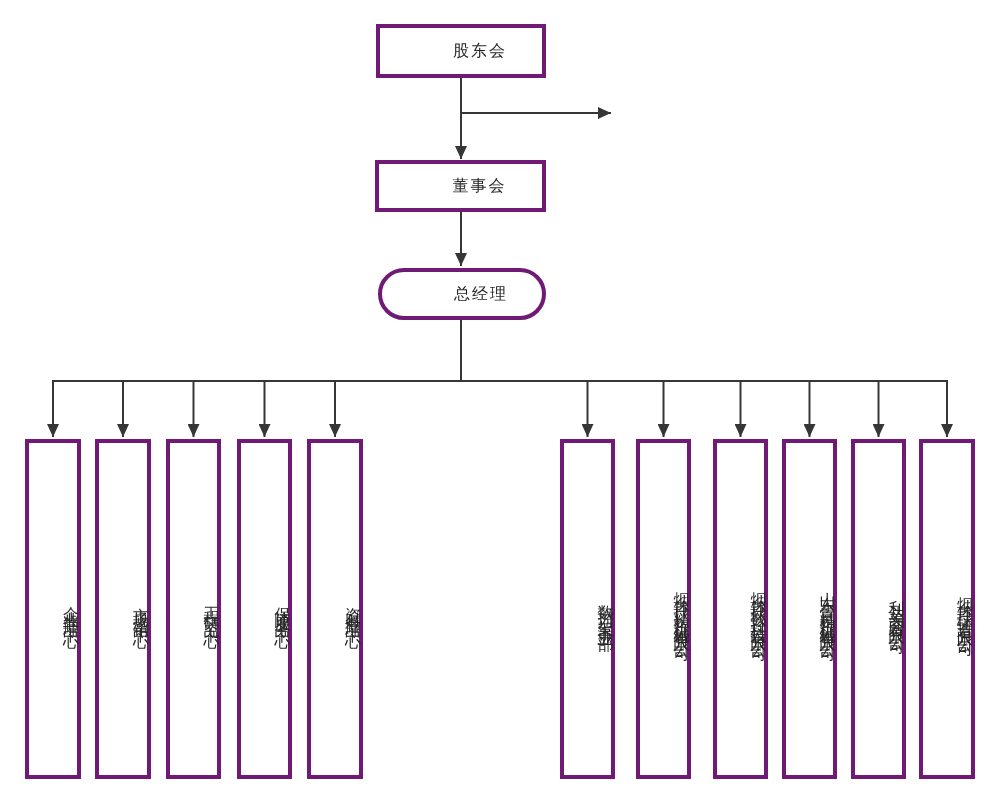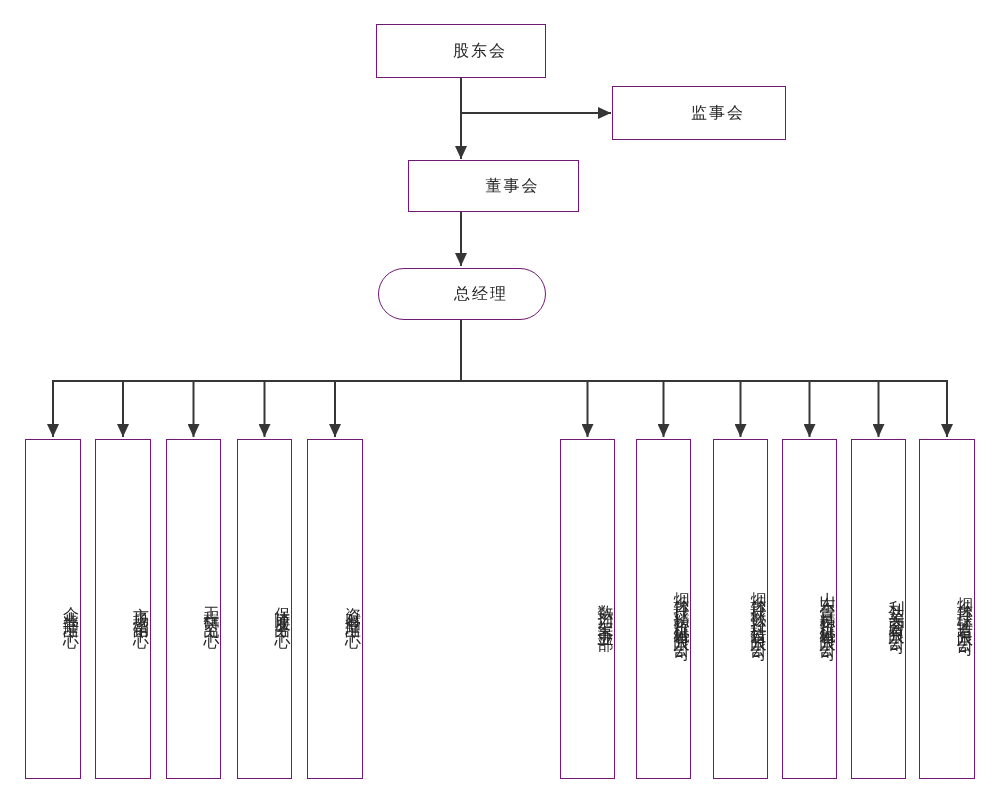"股东会" .node { border: 1px solid #701a75 -> 4px solid #701a75 }
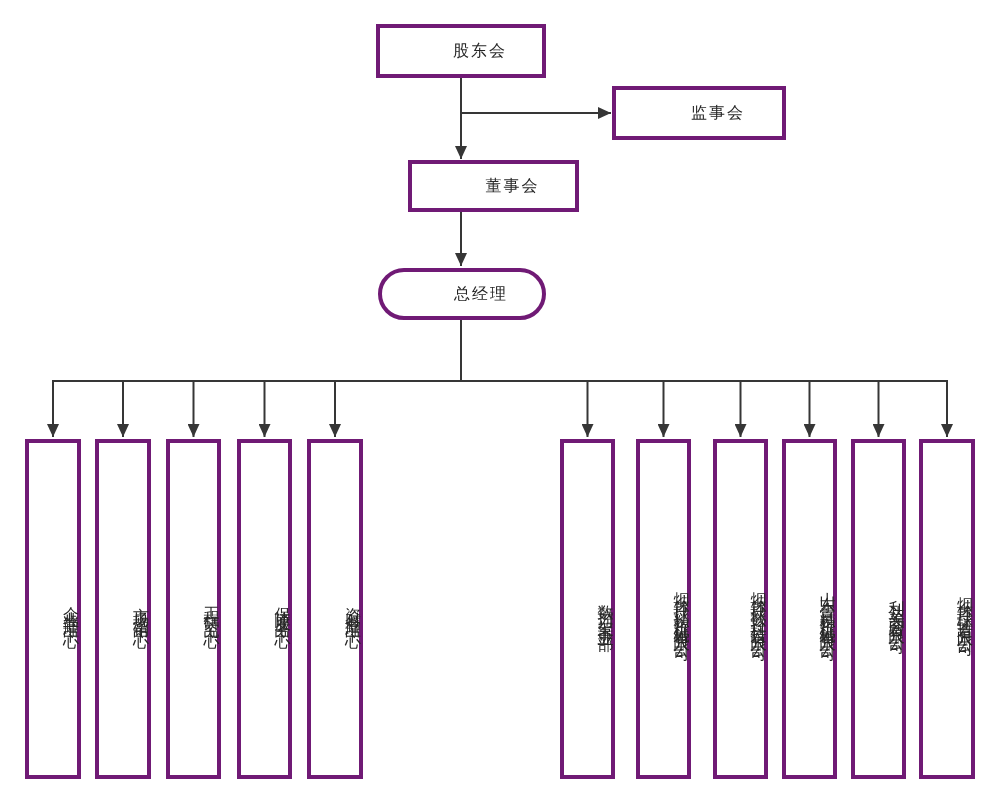"监事会" div.node { html: <div>监事会</div> -> none }
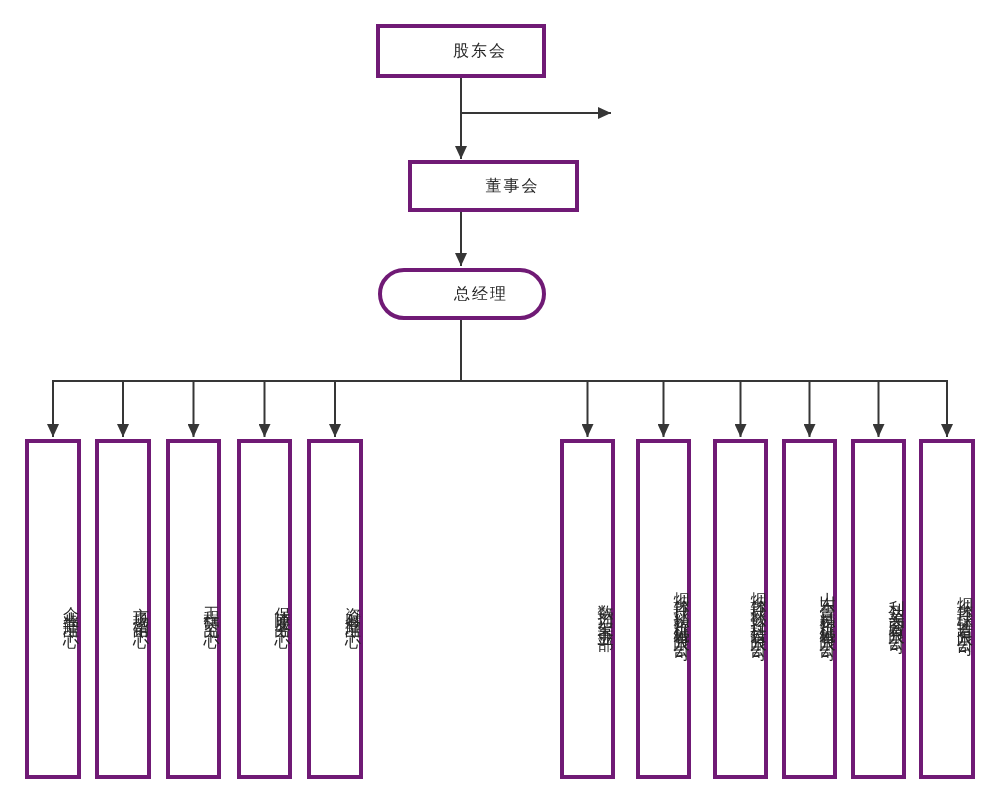"董事会" #node-board { margin-left: 33px -> none }
